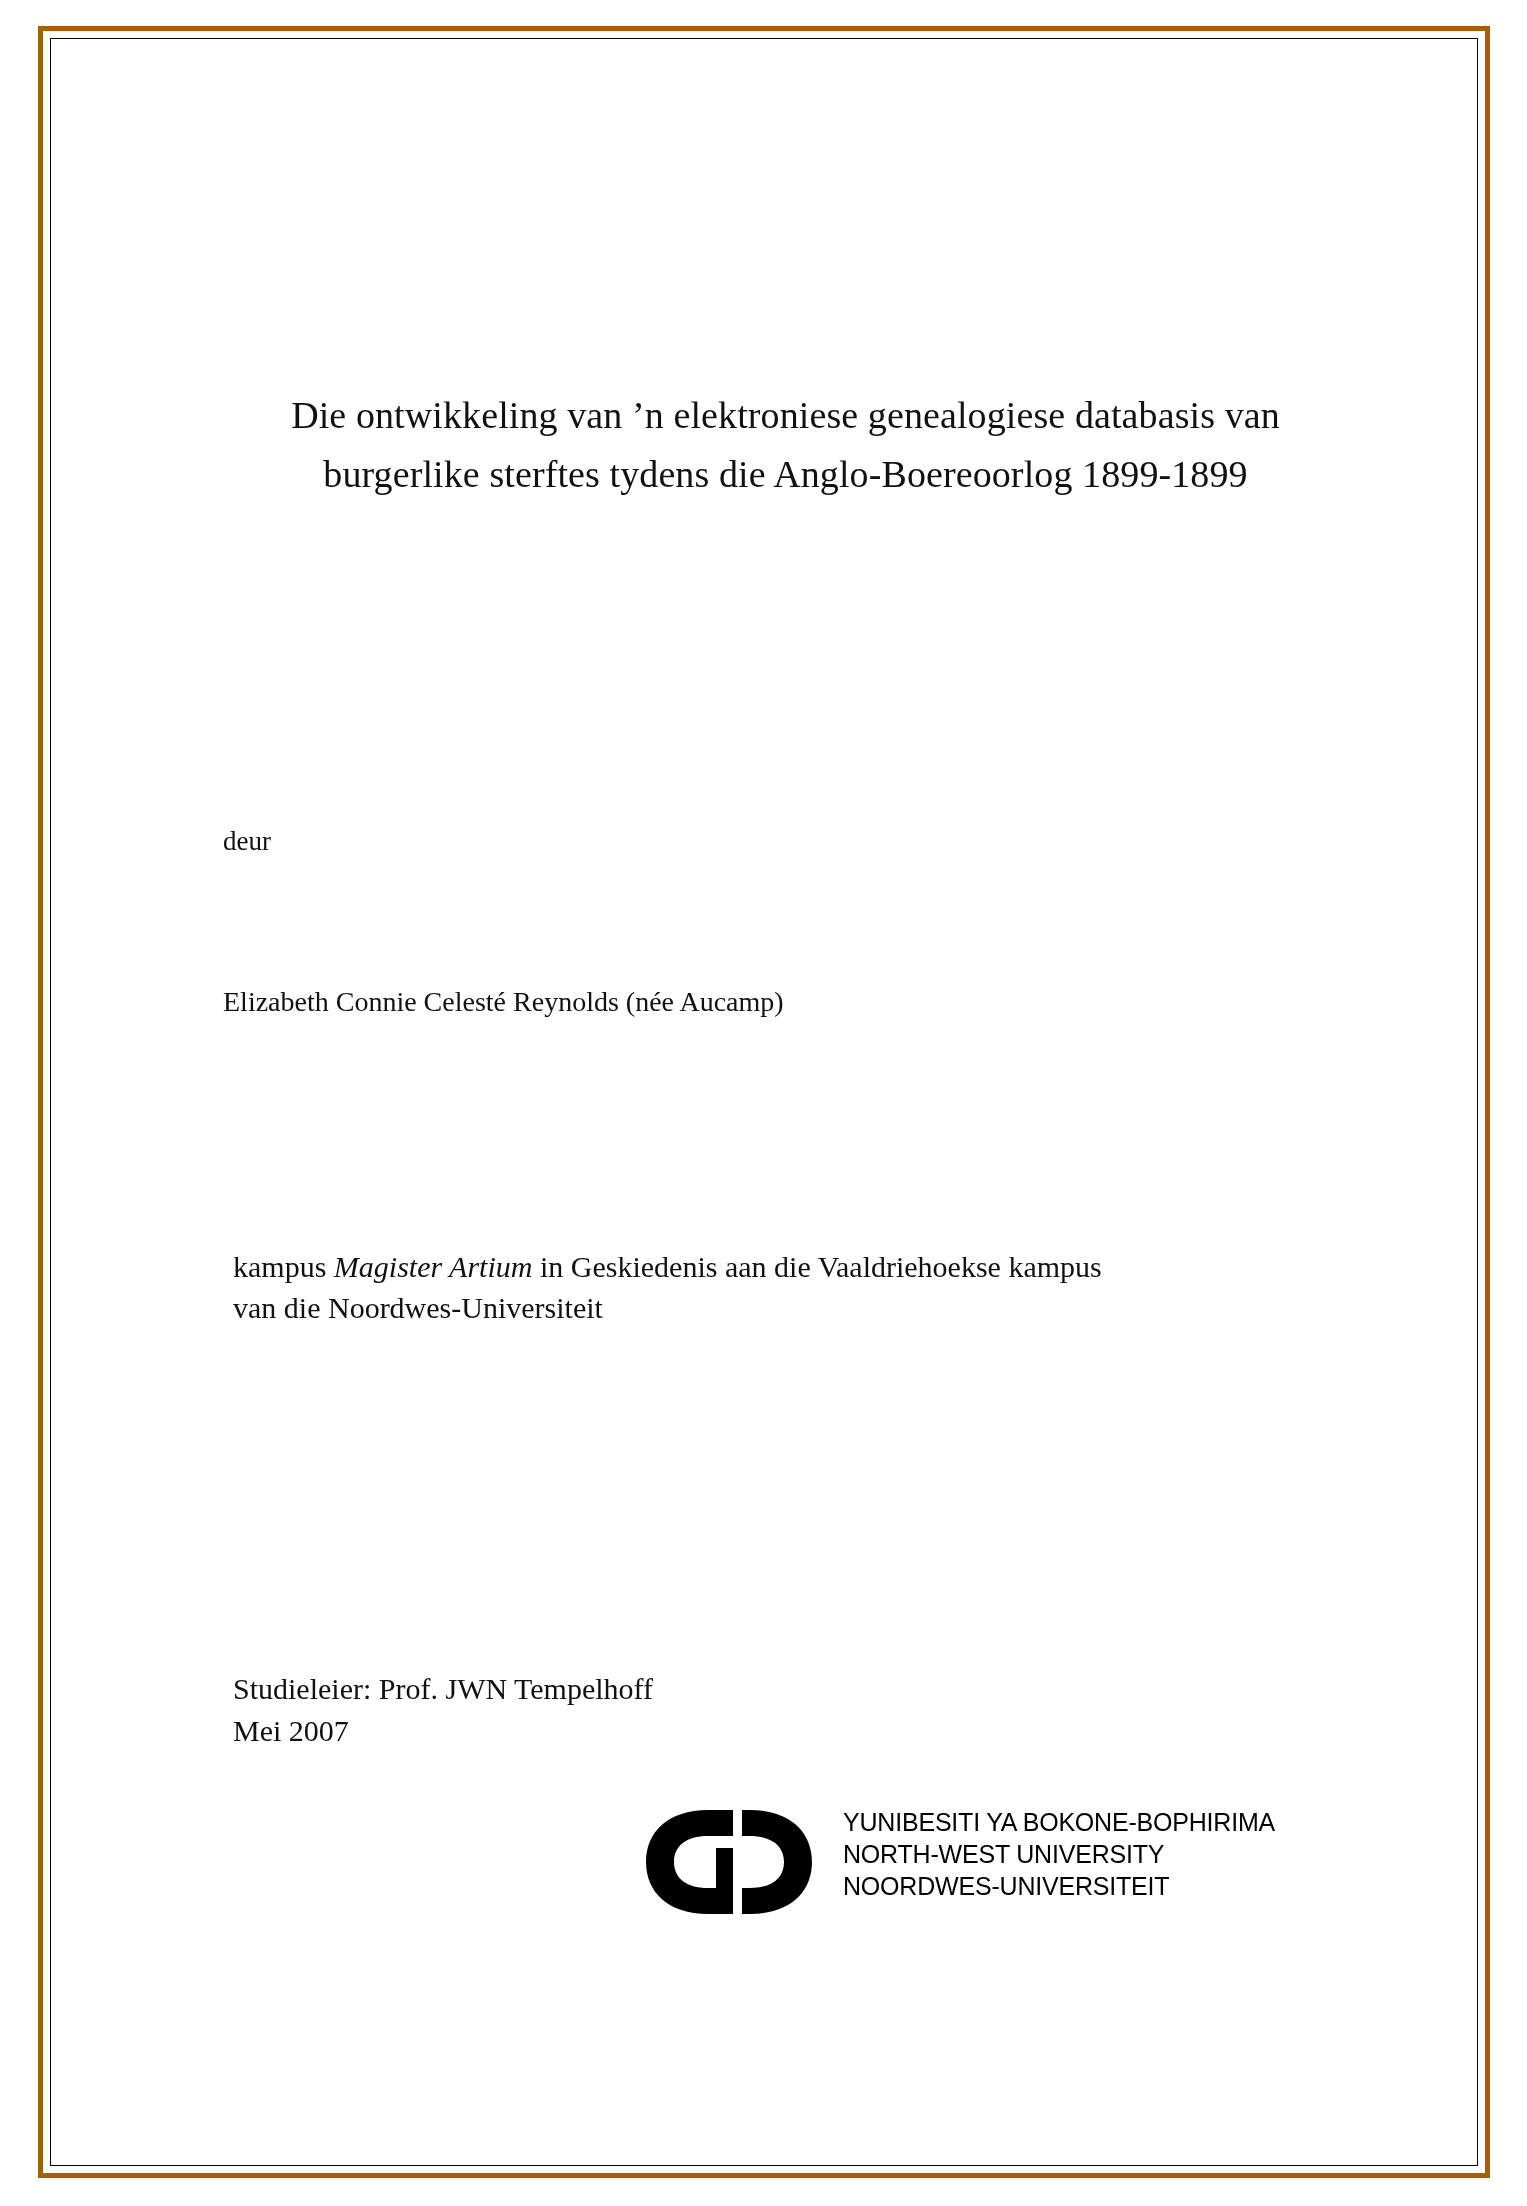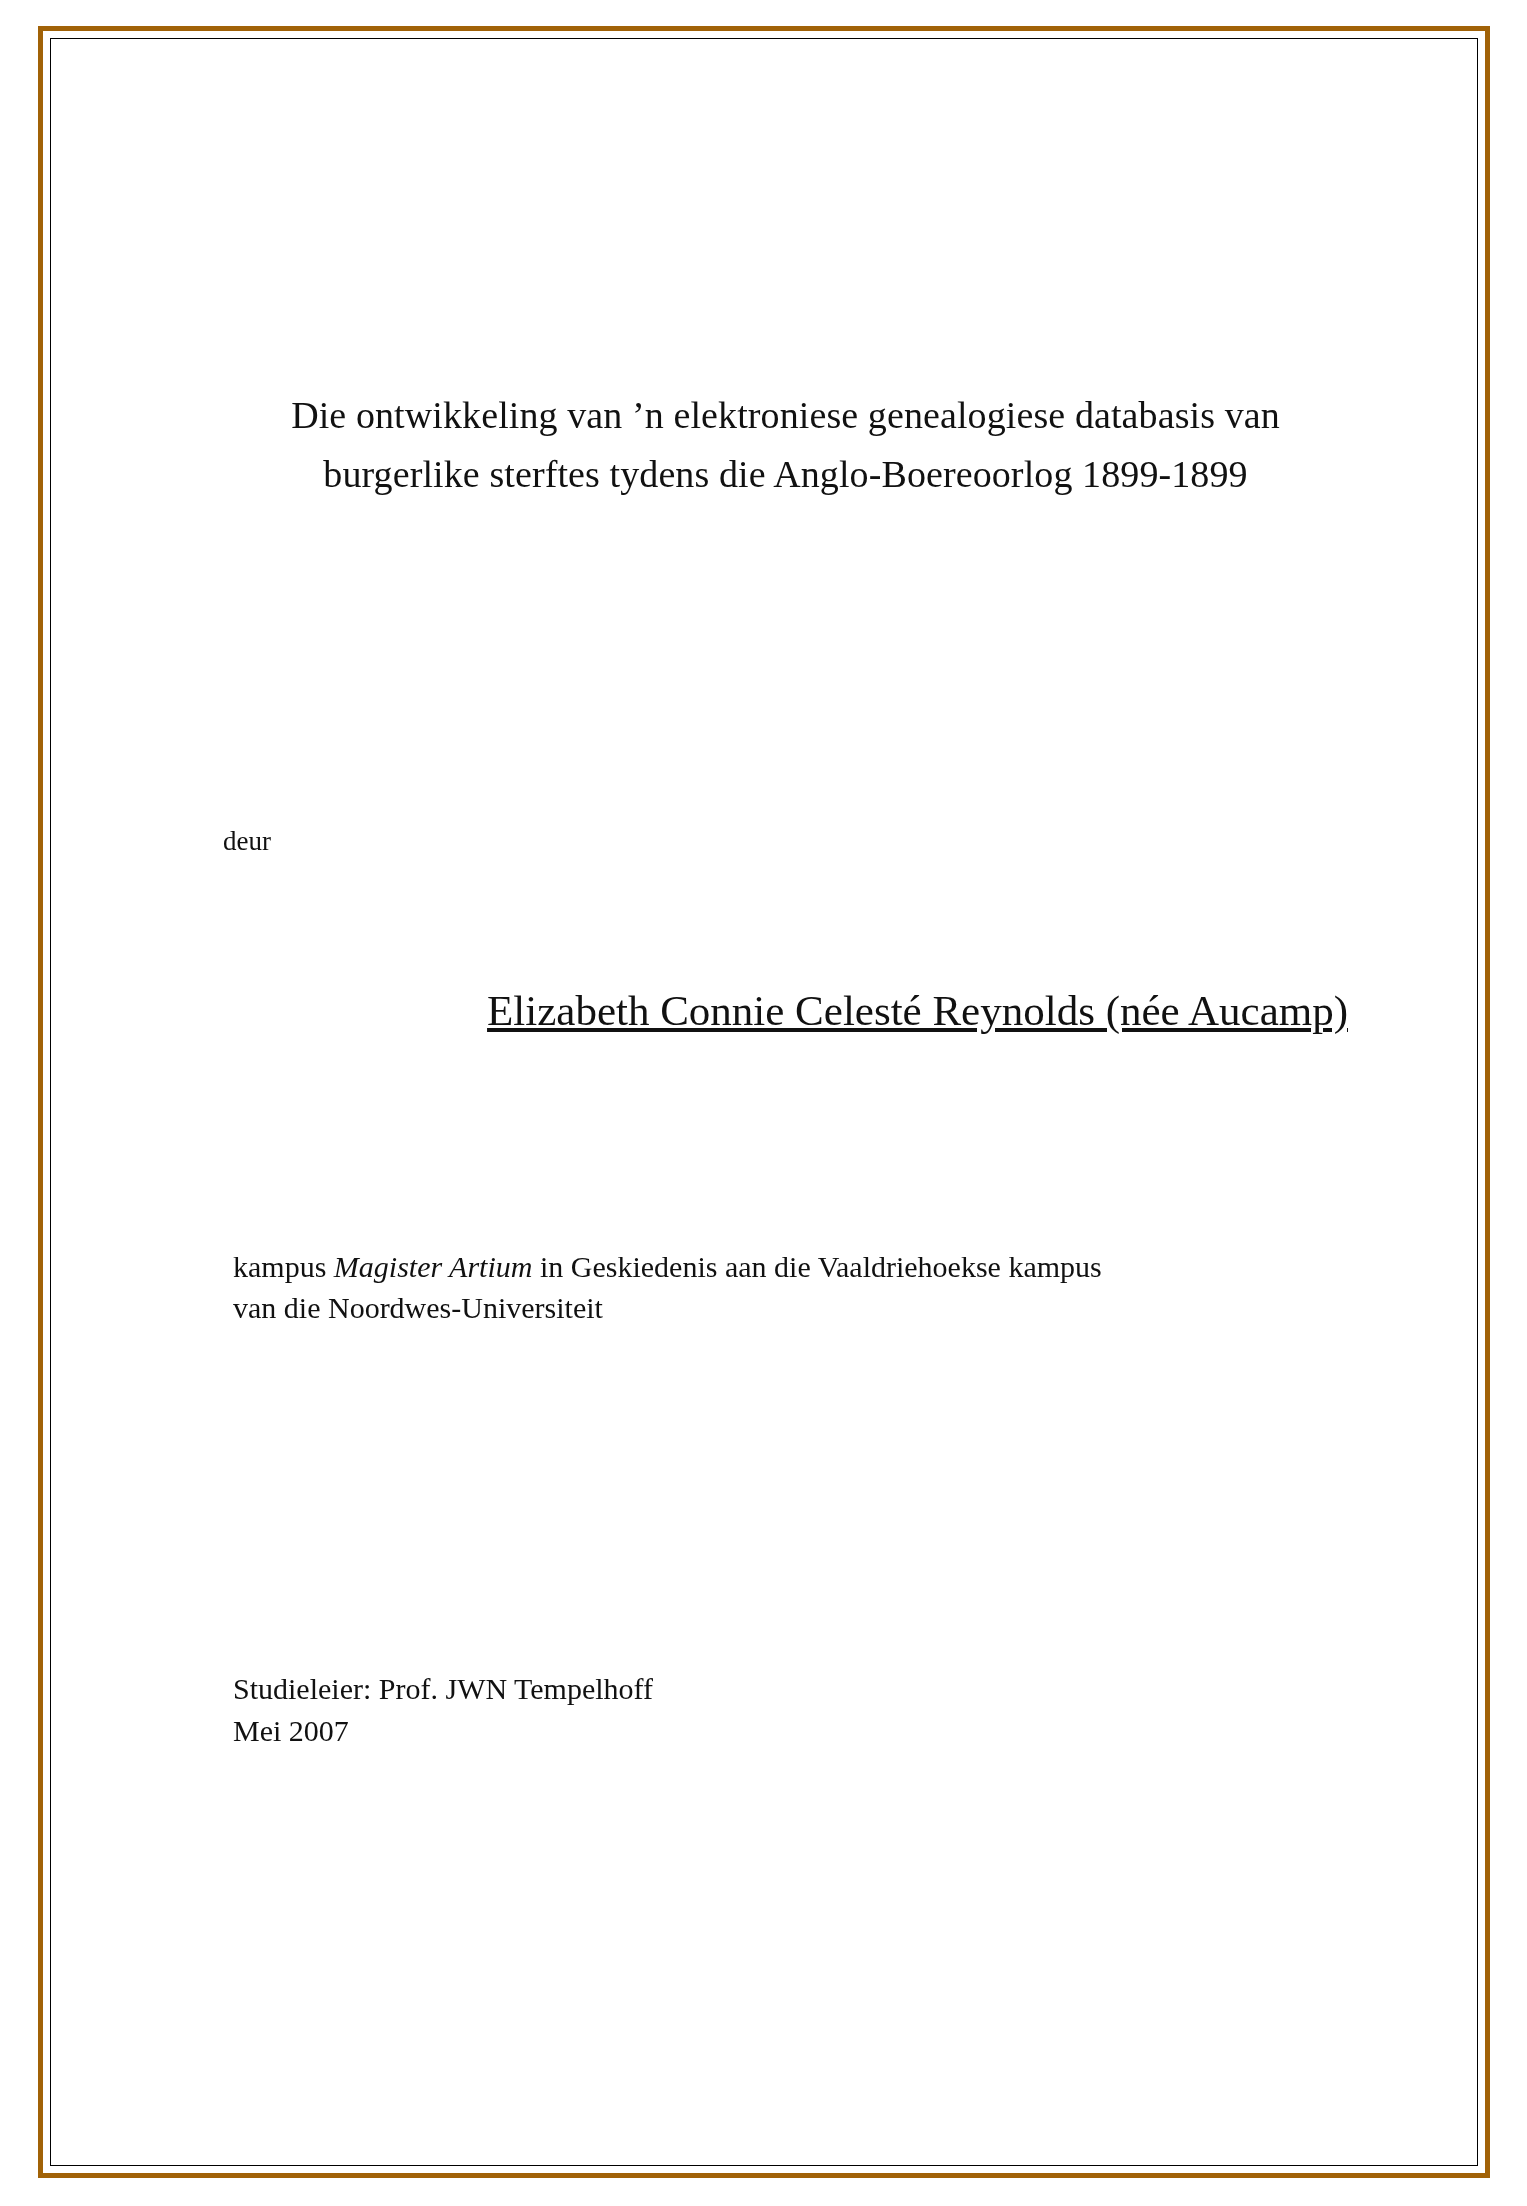"Elizabeth Connie Celesté Reynolds (née" .author { font-size: 43px -> 28px; text-align: right -> left; text-decoration: underline -> none }
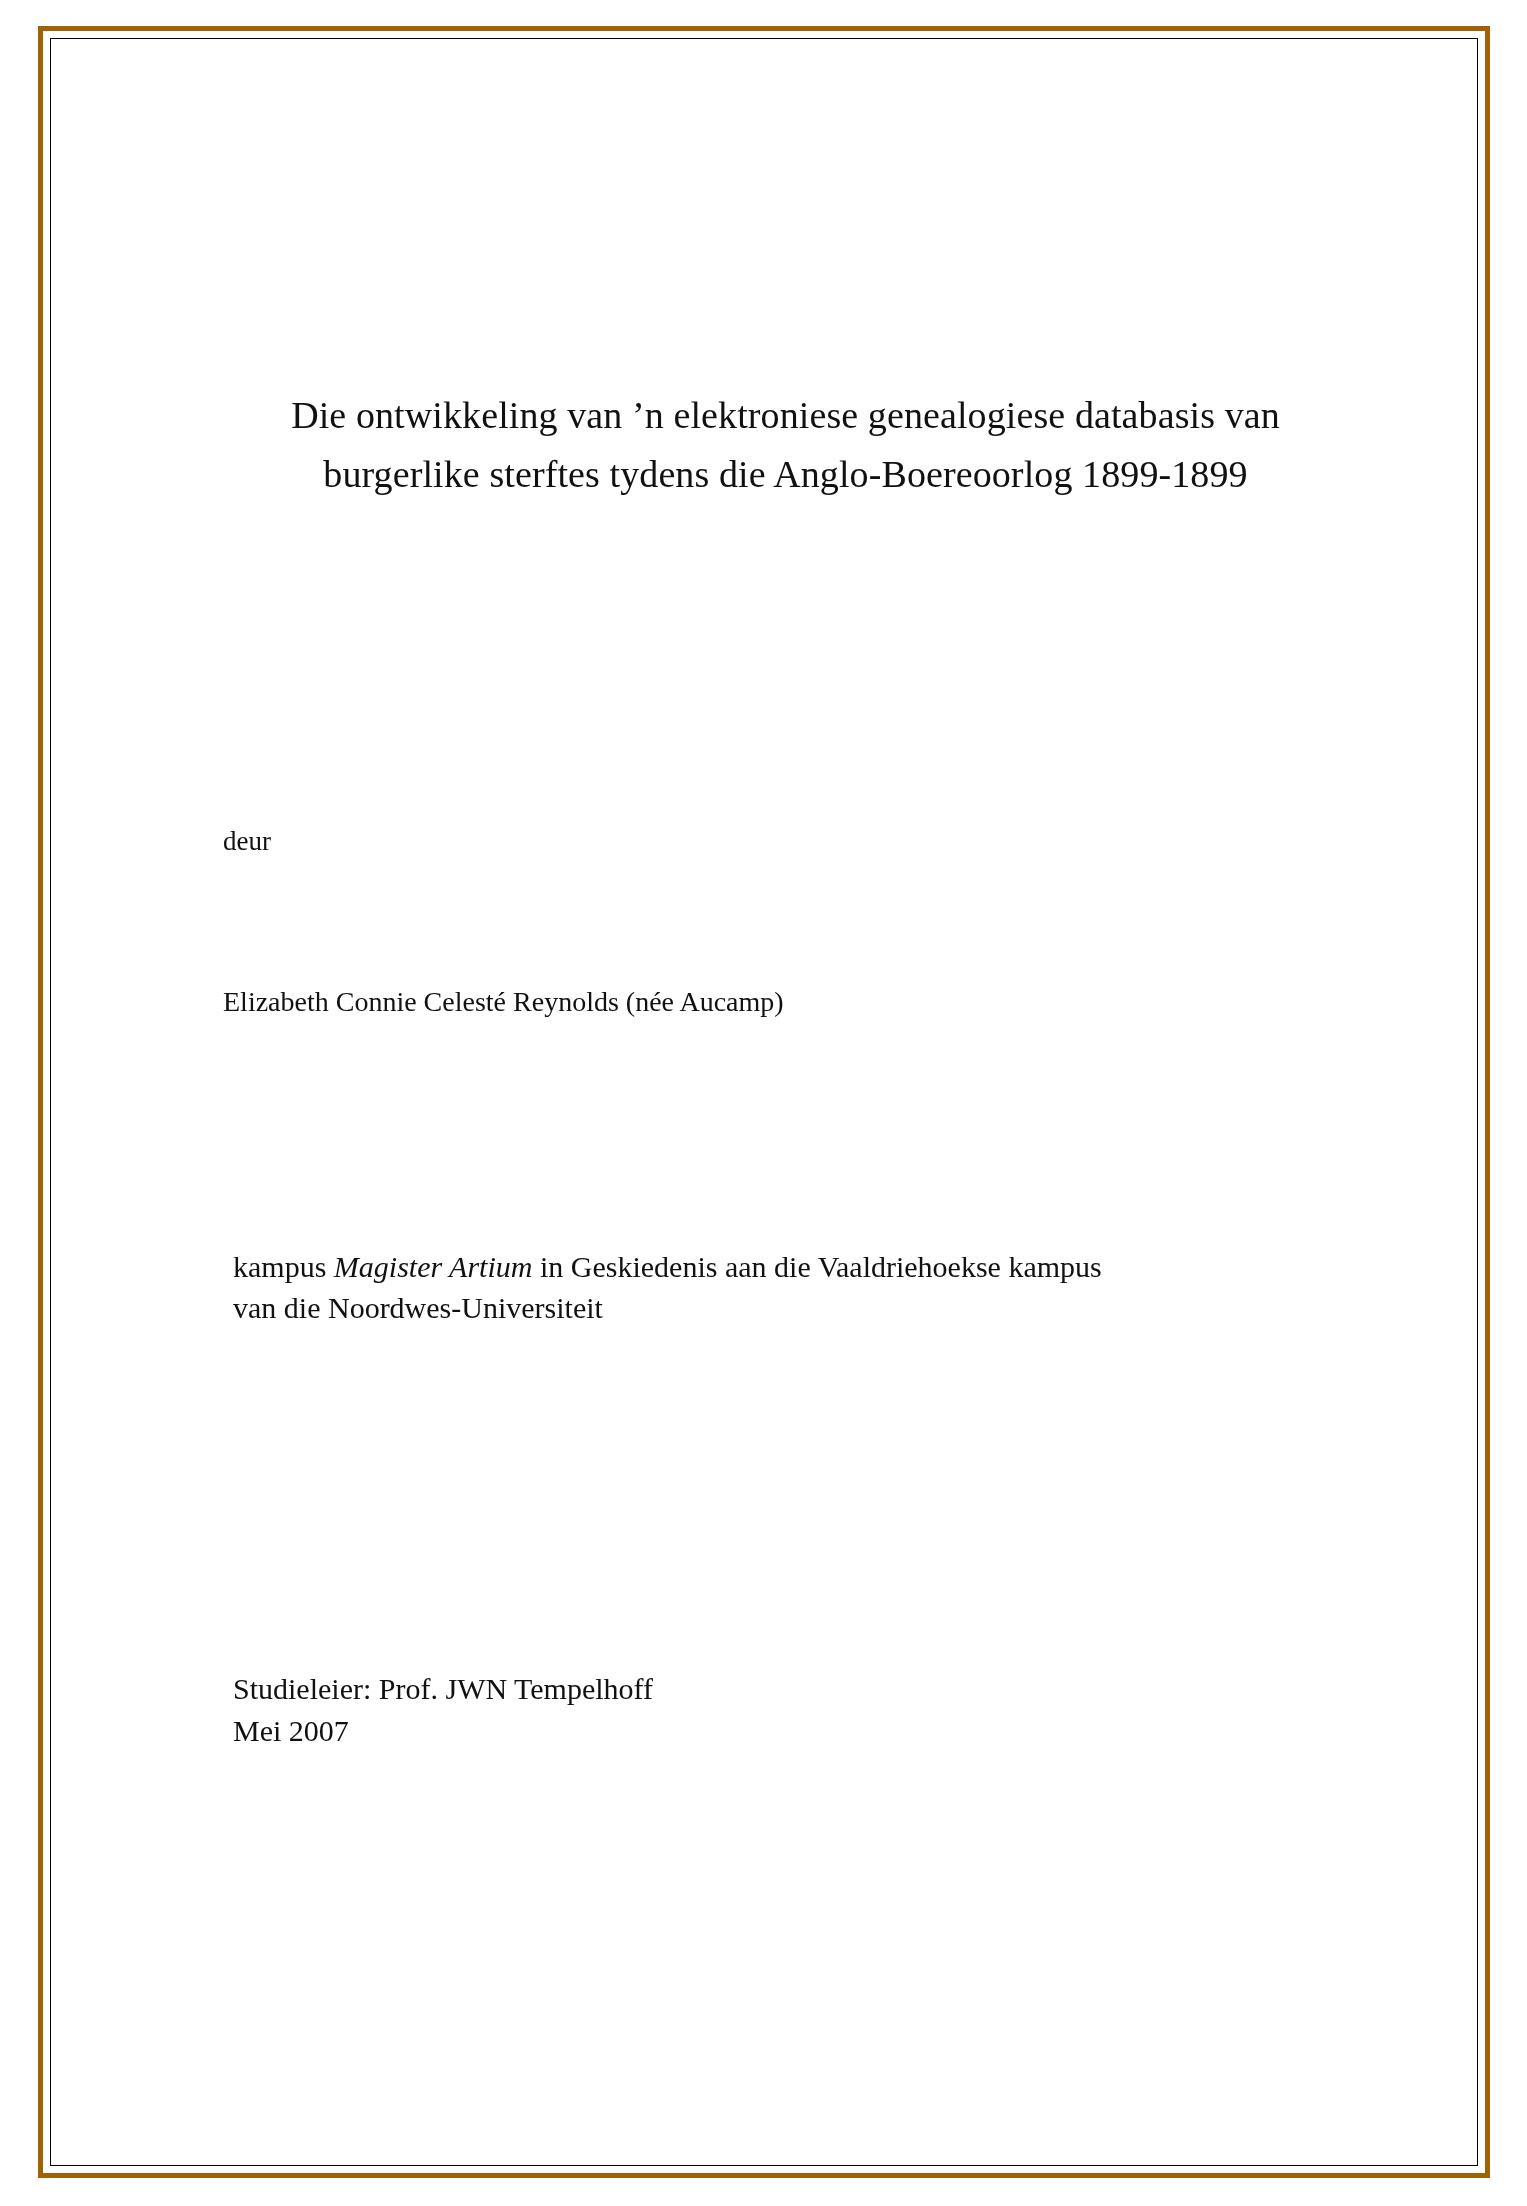"YUNIBESITI YA BOKONE-BOPHIRIMA" div.logo-area { html: none -> <div> <div> <svg> <path></path> <path></path> <rect></rect> </svg> </div> <div> <div>YUNIBESITI YA BOKONE-BOPHIRIMA</div> <div>NORTH-WEST UNIVERSITY</div> <div>NOORDWES-UNIVERSITEIT</div> </div> </div> }
